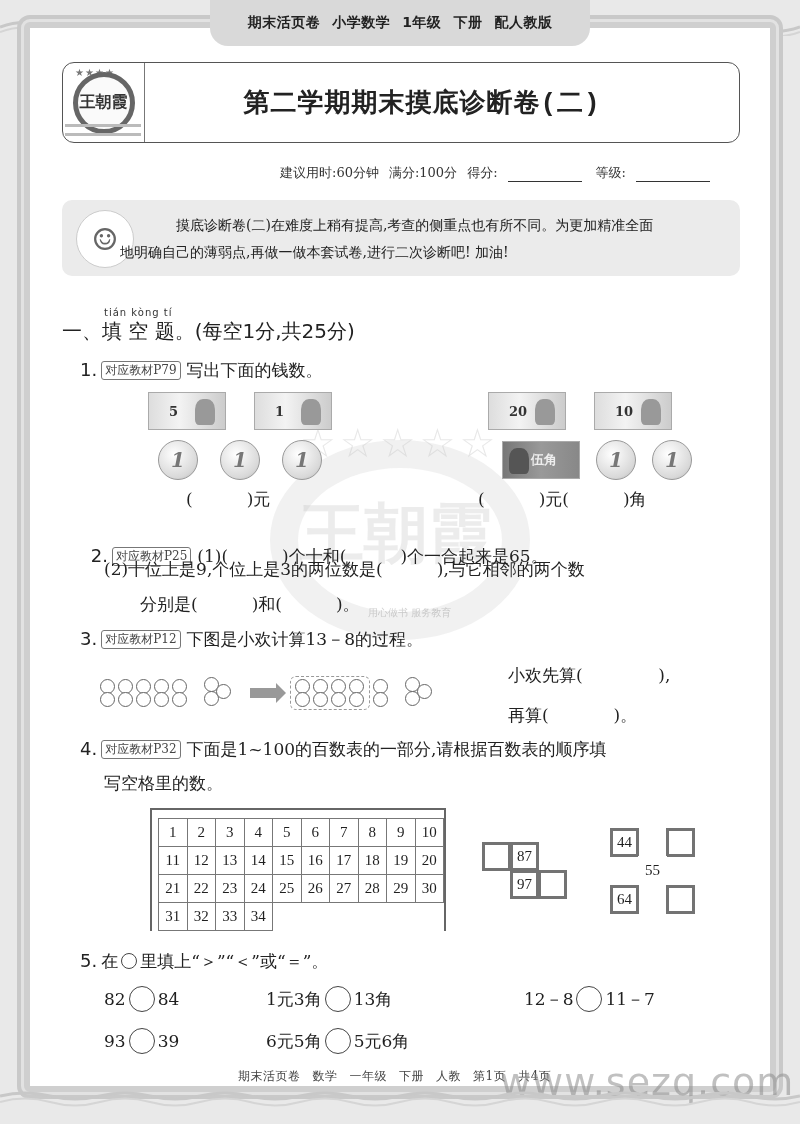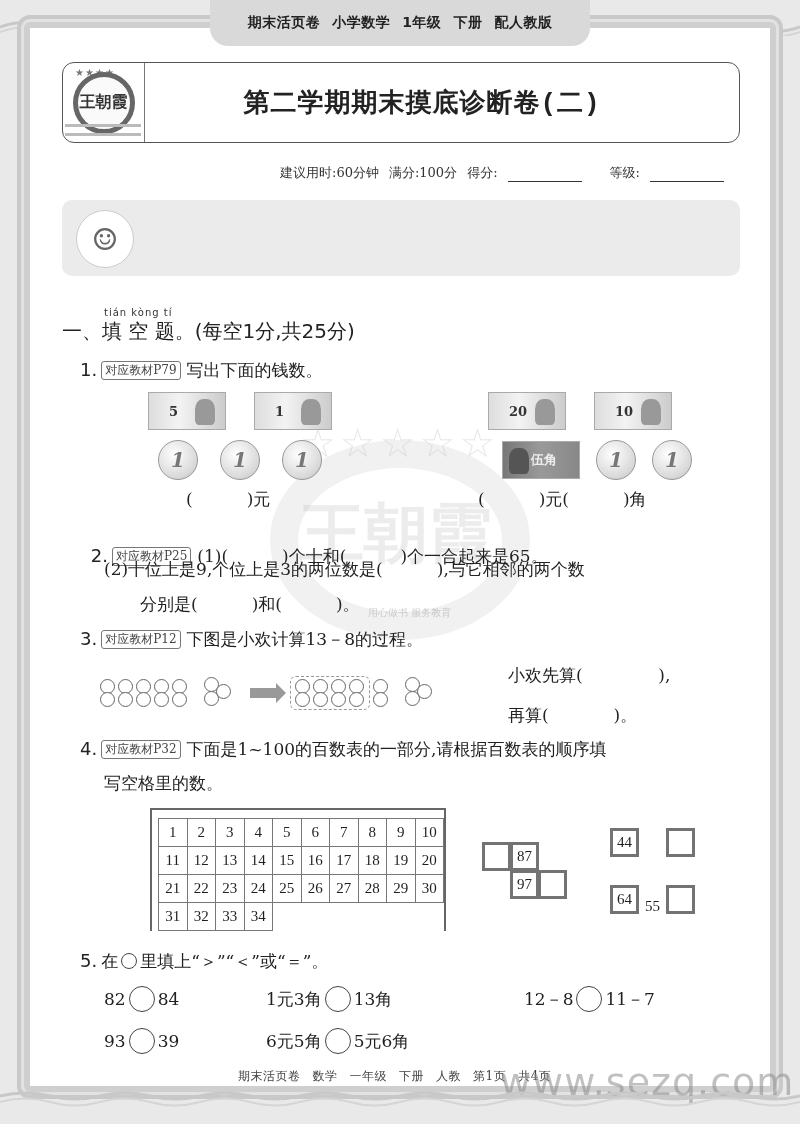"等级:" span { margin-left: 18px -> 4px }
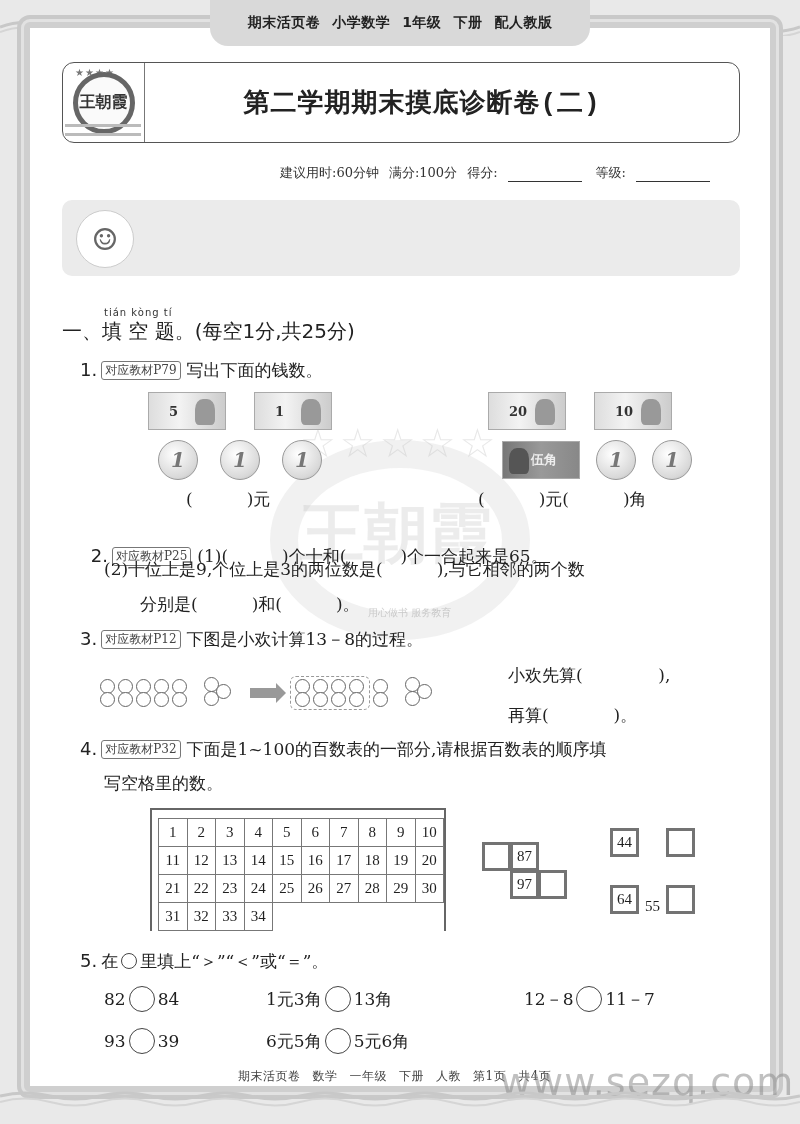"摸底诊断卷(二)在难度上稍有提高,考查的侧重点也有所不同。为更加精准全面" div.intro-text { html: none -> <div> <span>摸底诊断卷(二)在难度上稍有提高,考查的侧重点也有所不同。为更加精准全面</span> <span>地明确自己的薄弱点,再做一做本套试卷,进行二次诊断吧! 加油!</span> </div> }
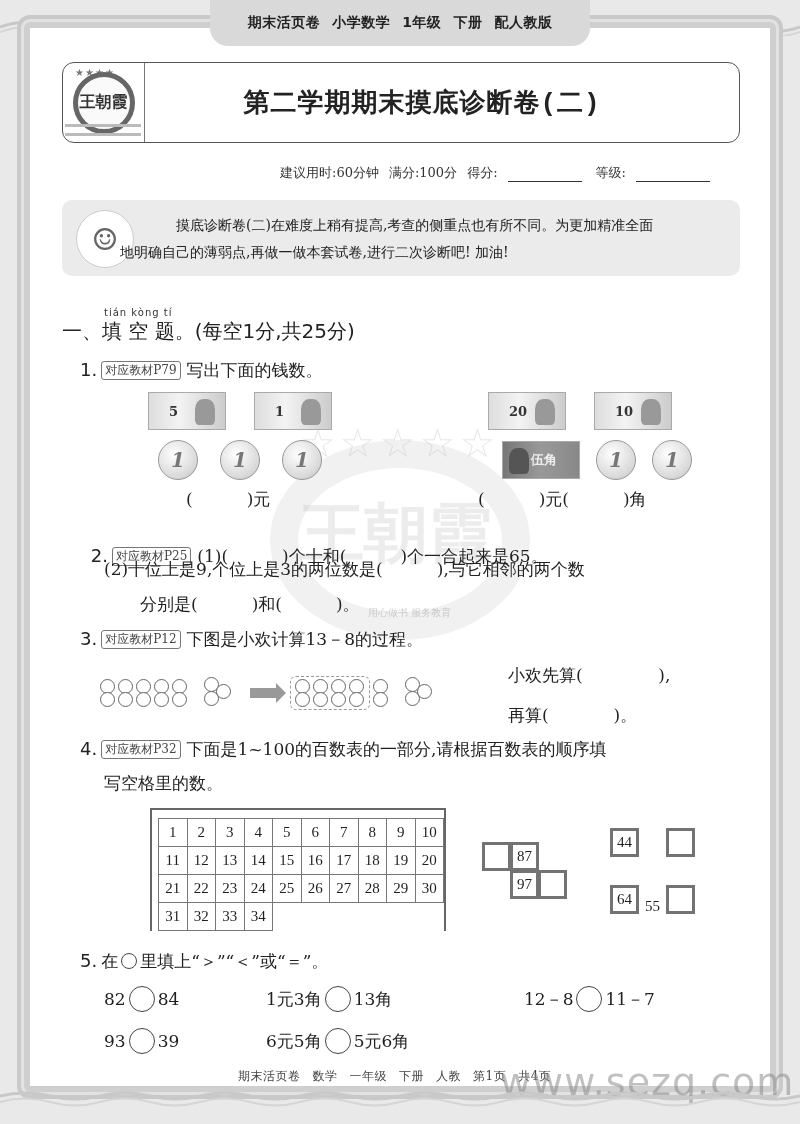"55" .cell-noborder { margin-top: 36px -> none }
